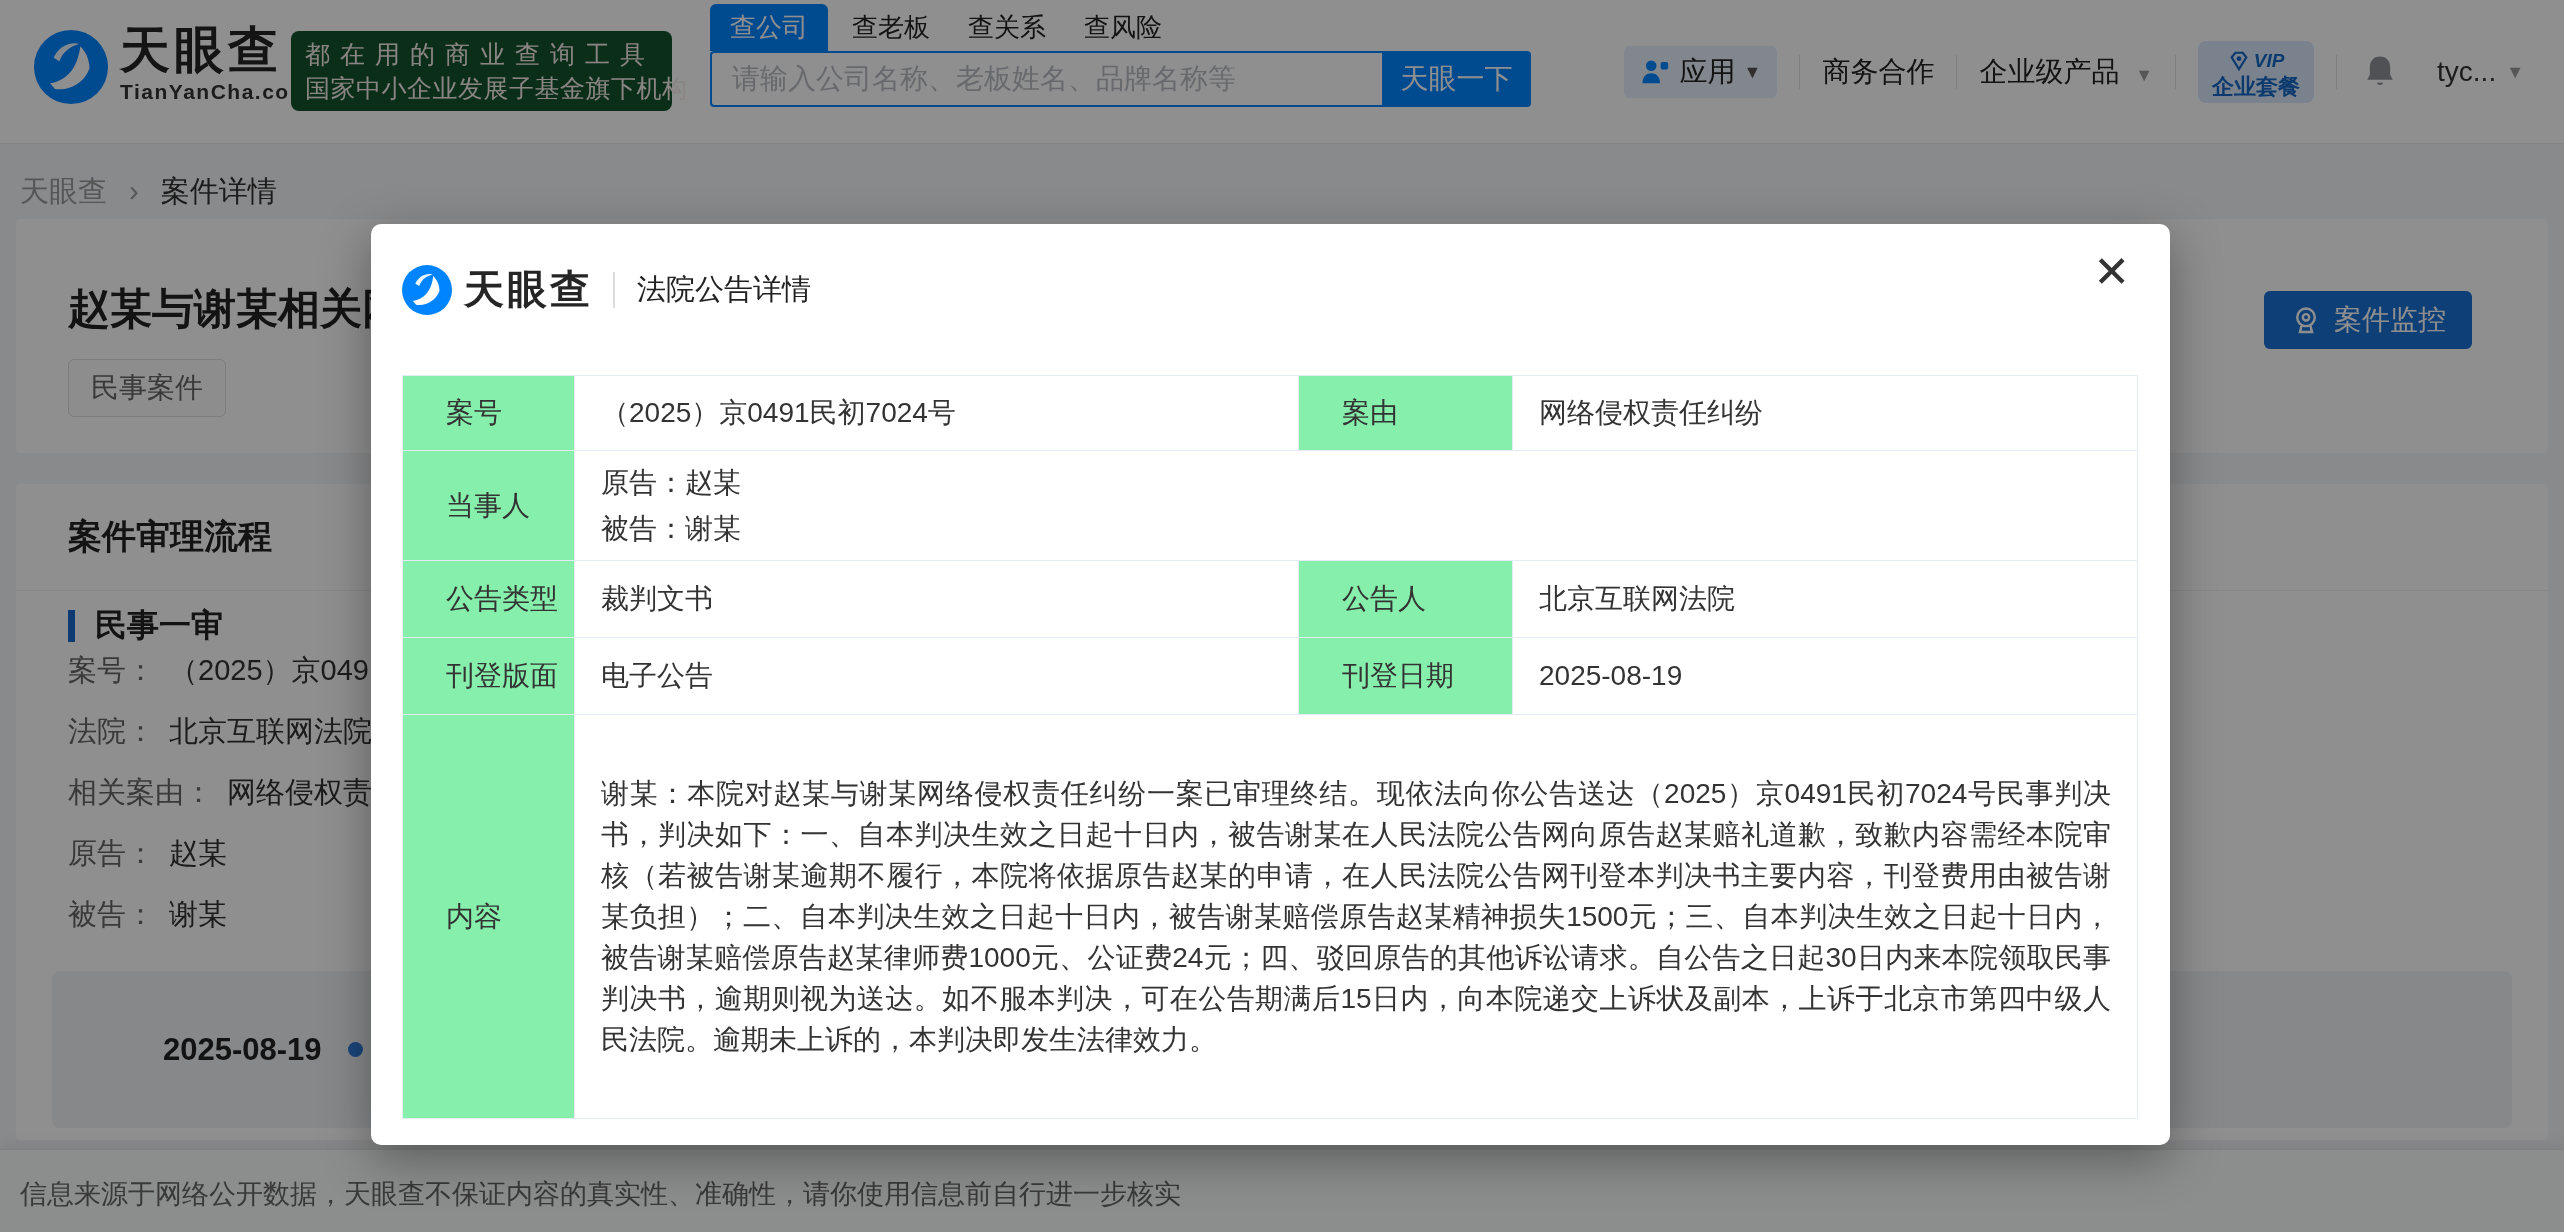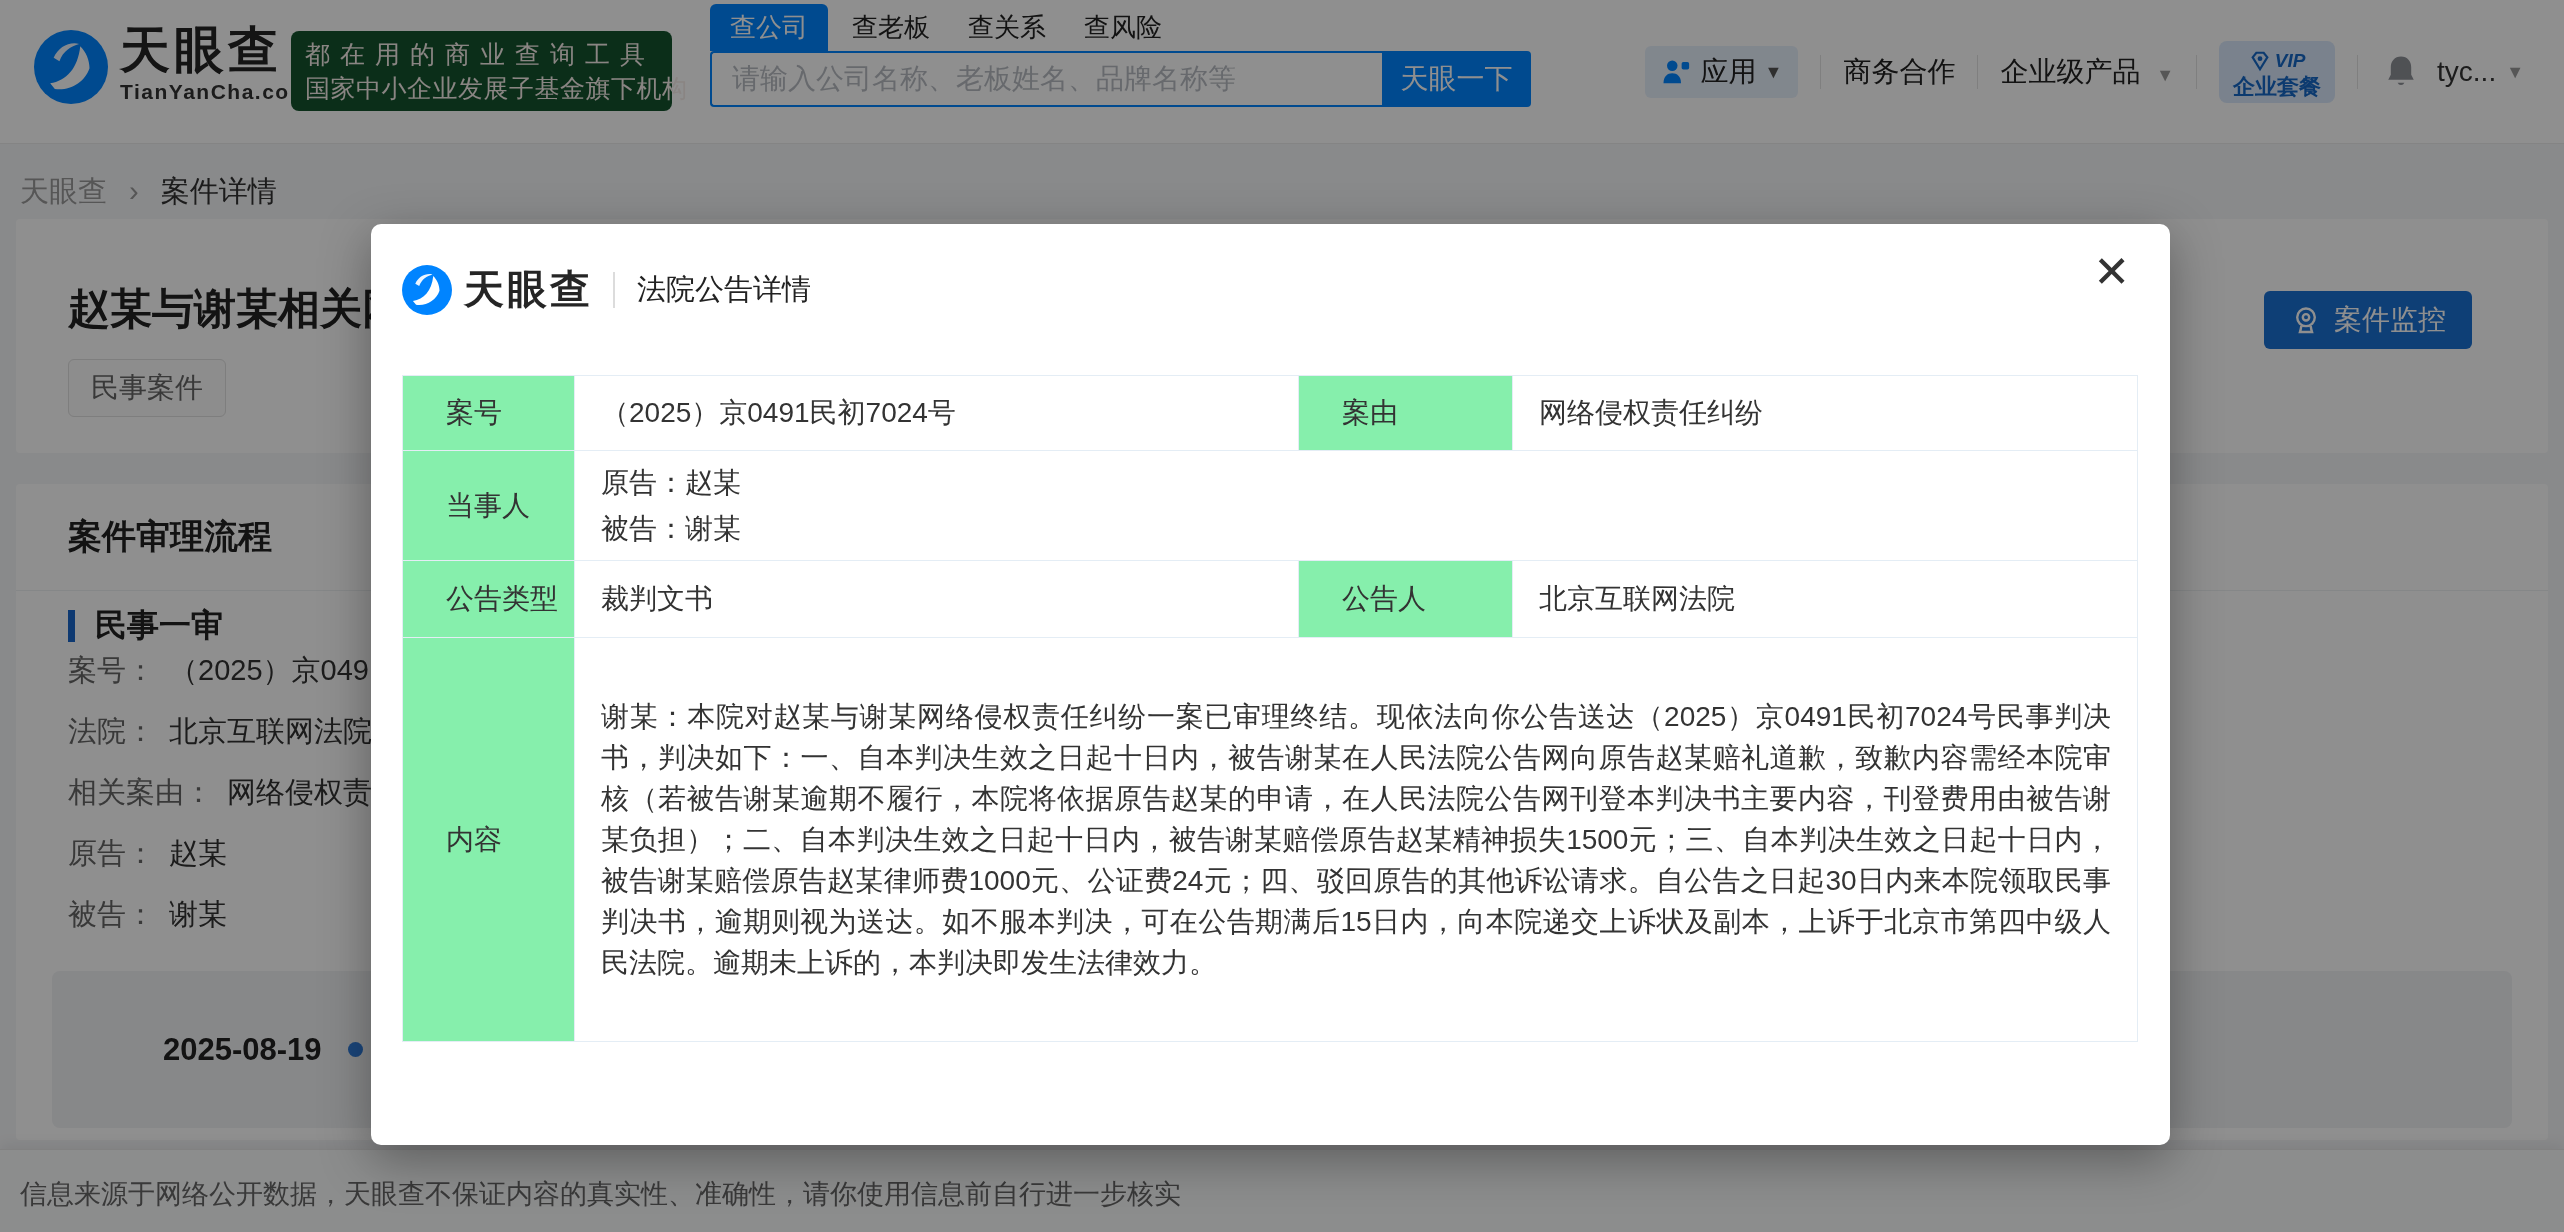"tyc..." .user-item { margin-left: 15px -> 36px }
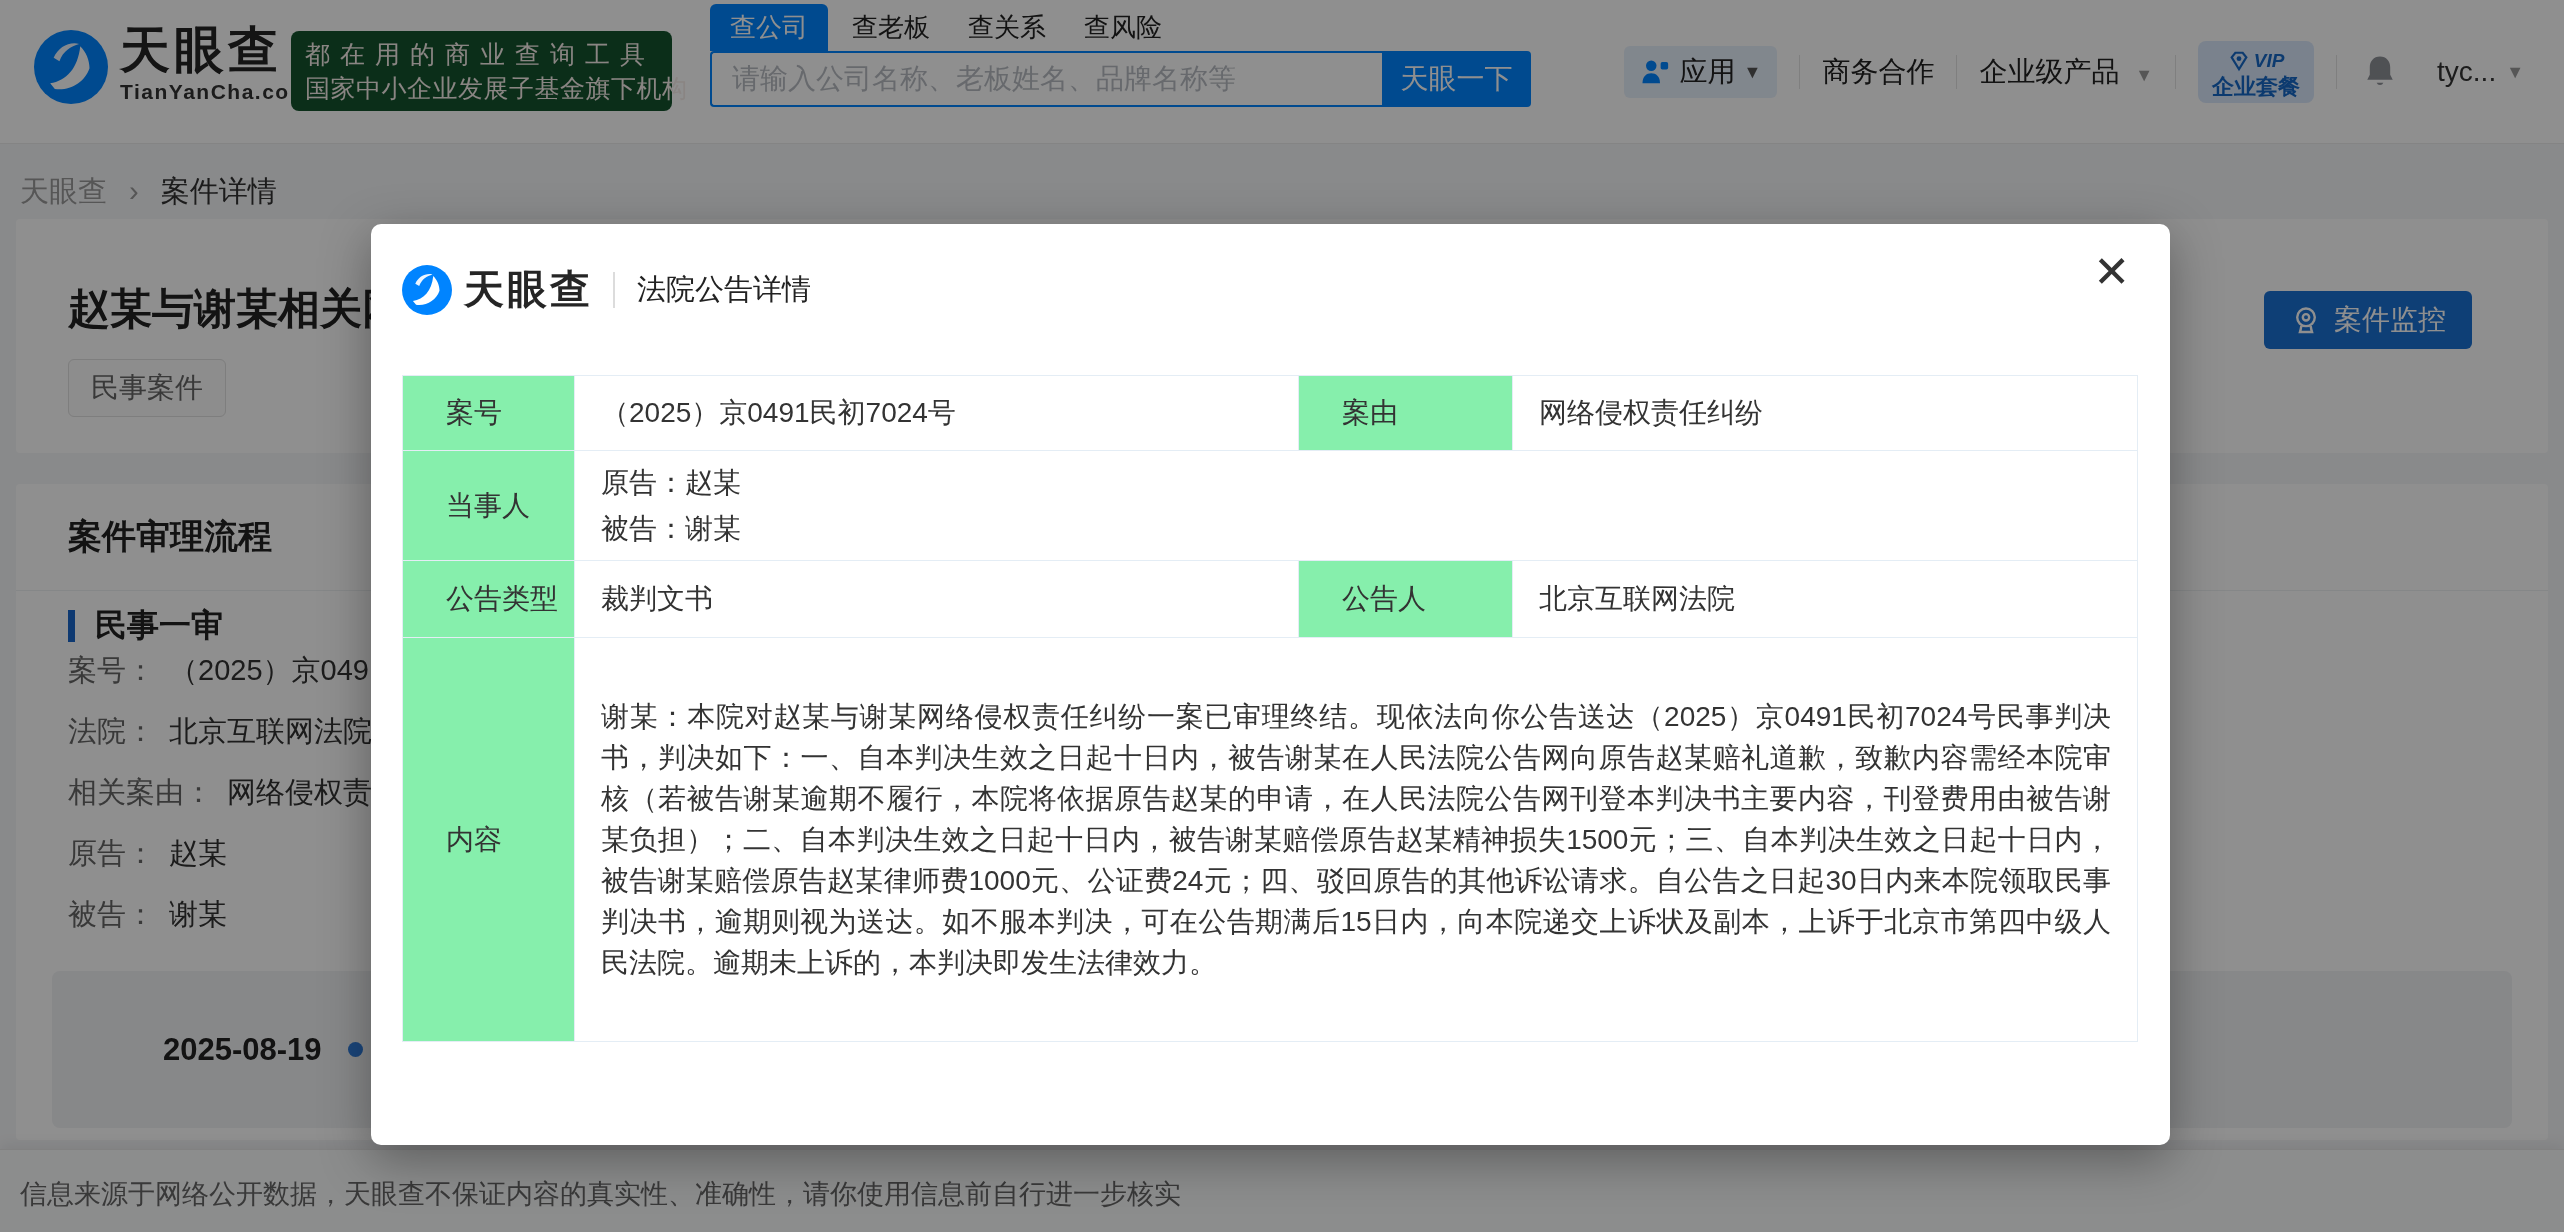"刊登版面" tr { html: none -> <tr> <td>刊登版面</td> <td>电子公告</td> <td>刊登日期</td> <td>2025-08-19</td> </tr> }
